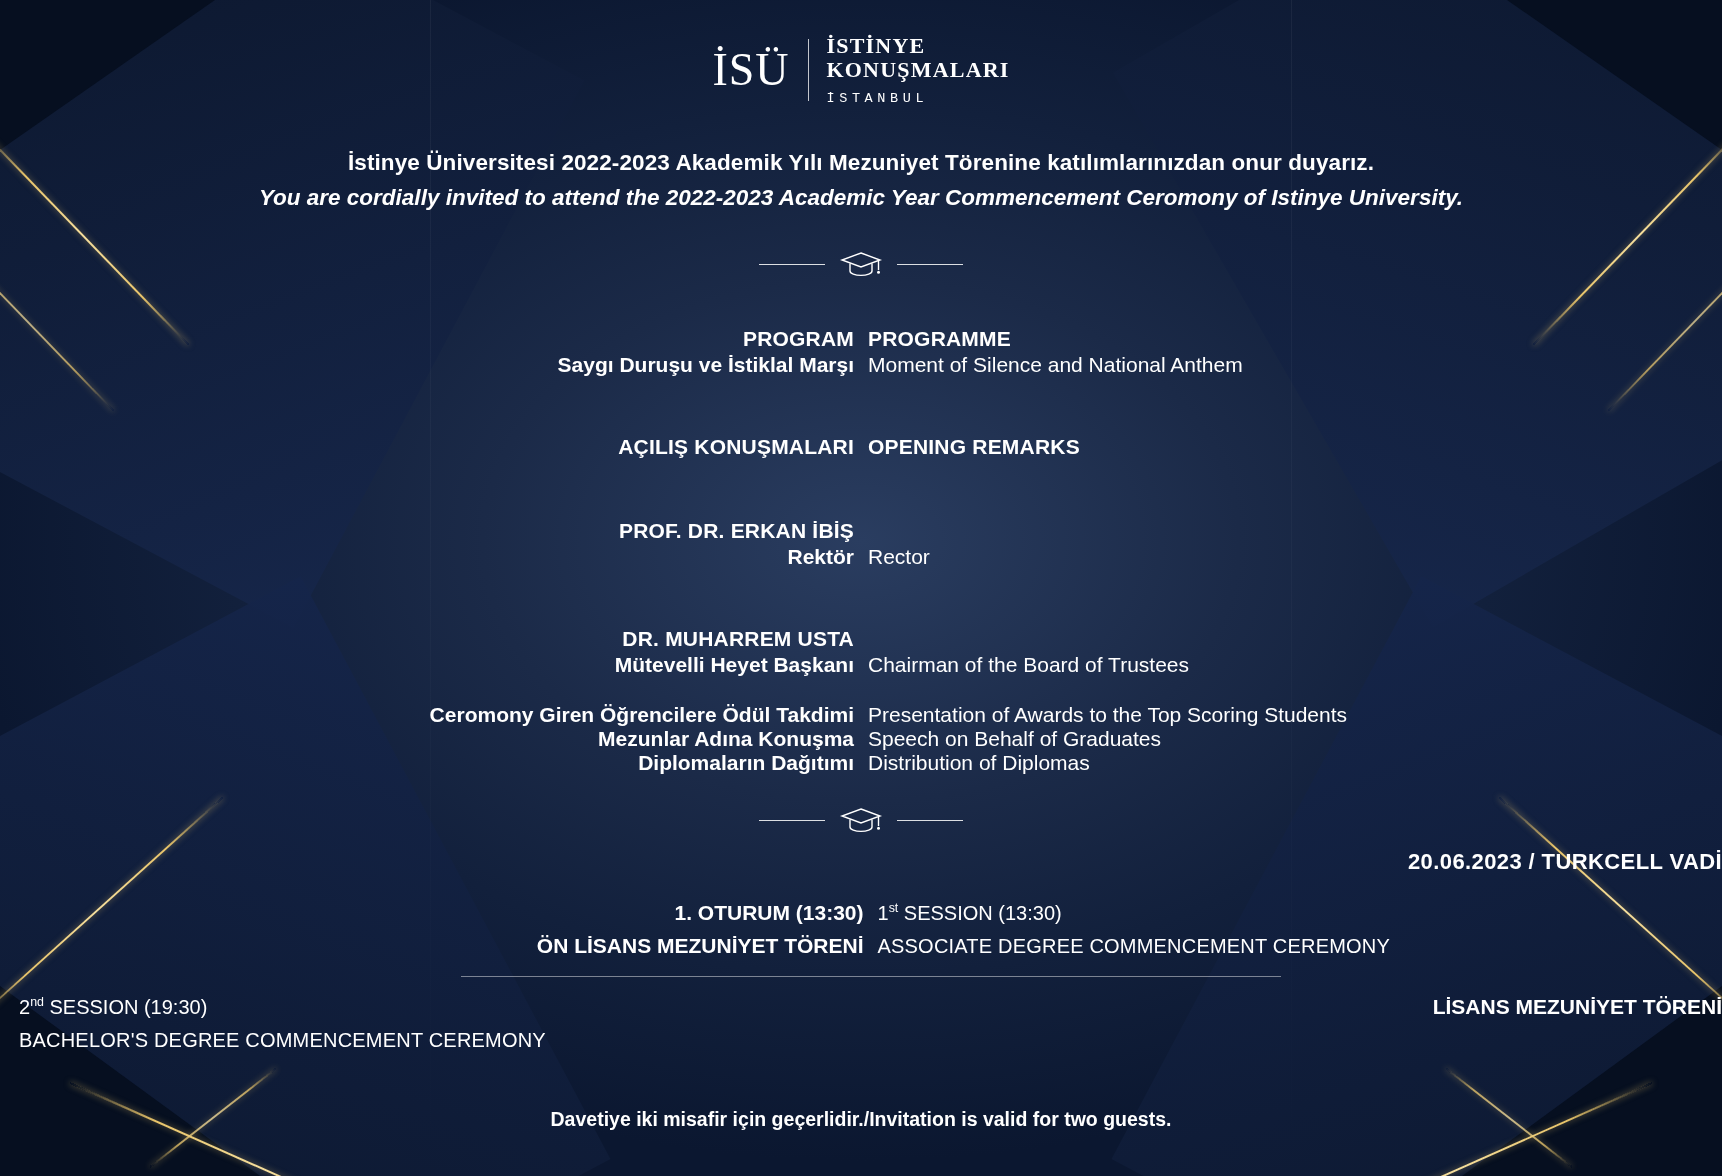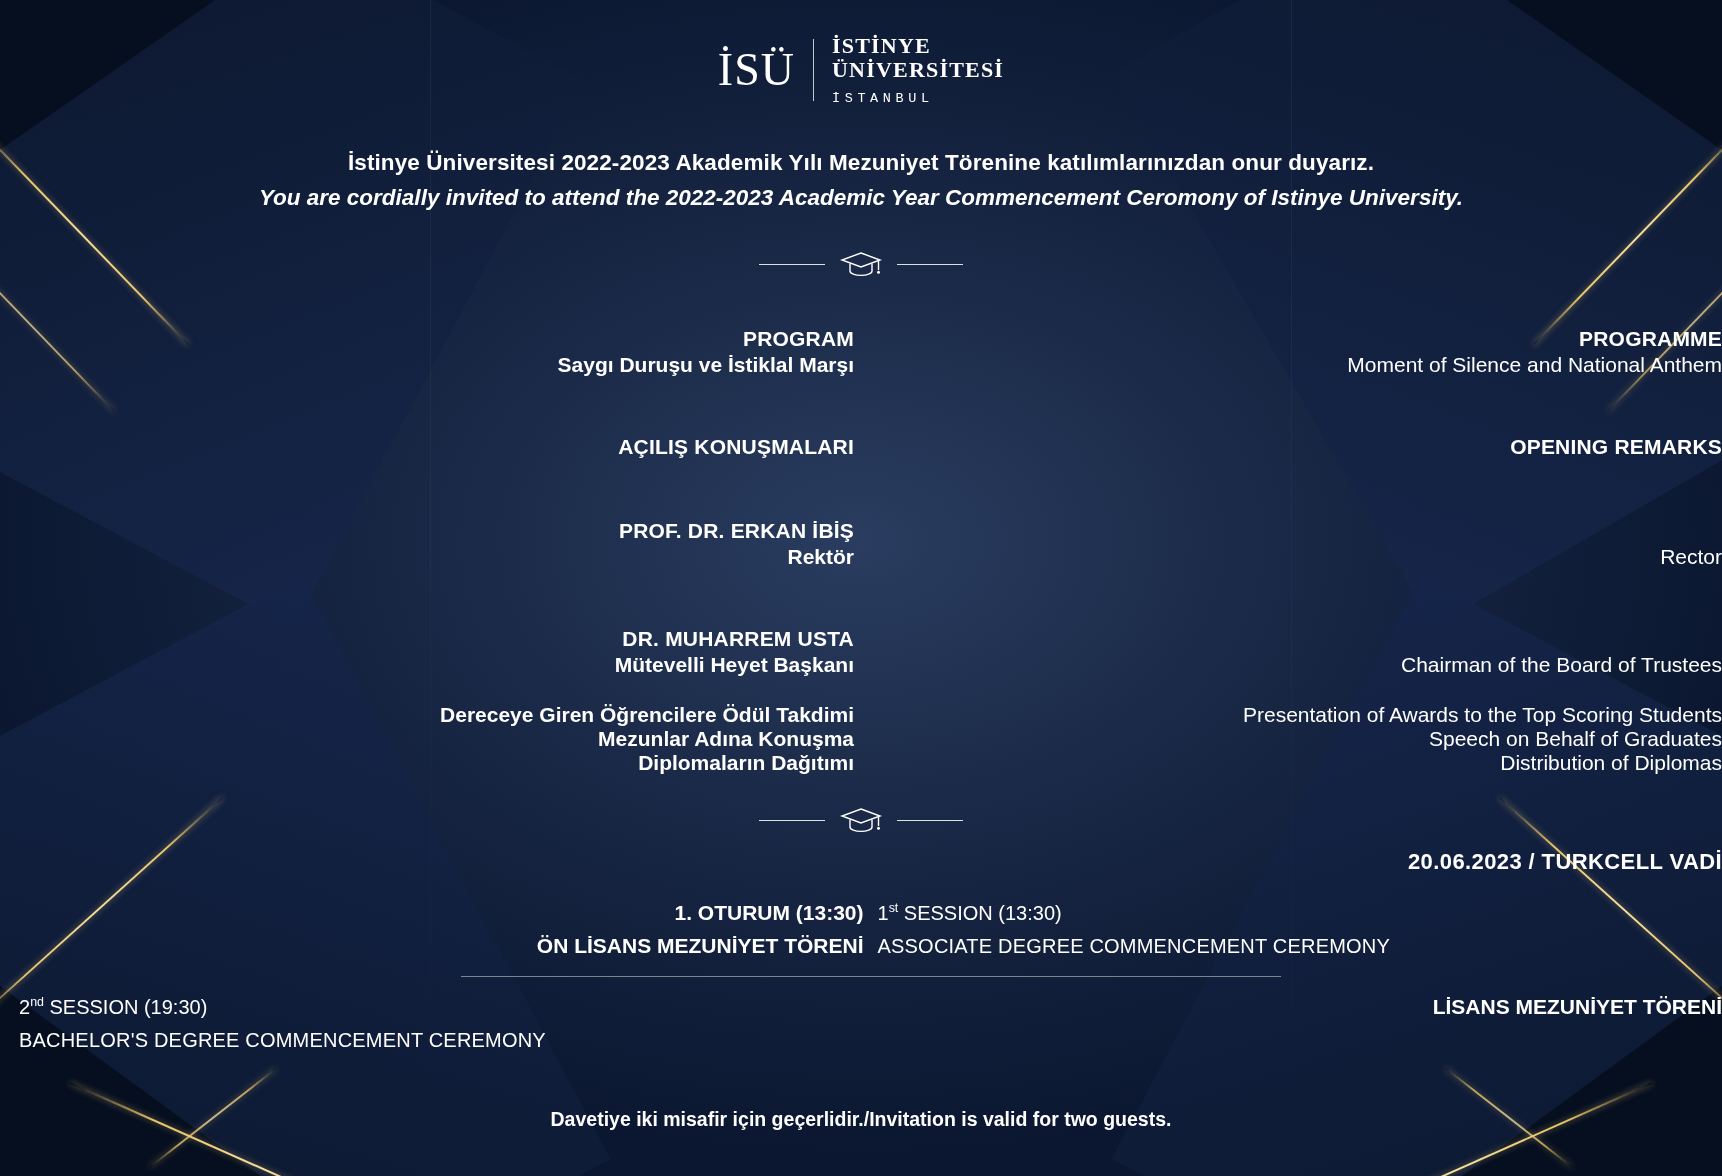"ÜNİVERSİTESİ" div.logo-l2 { text: ÜNİVERSİTESİ -> KONUŞMALARI }
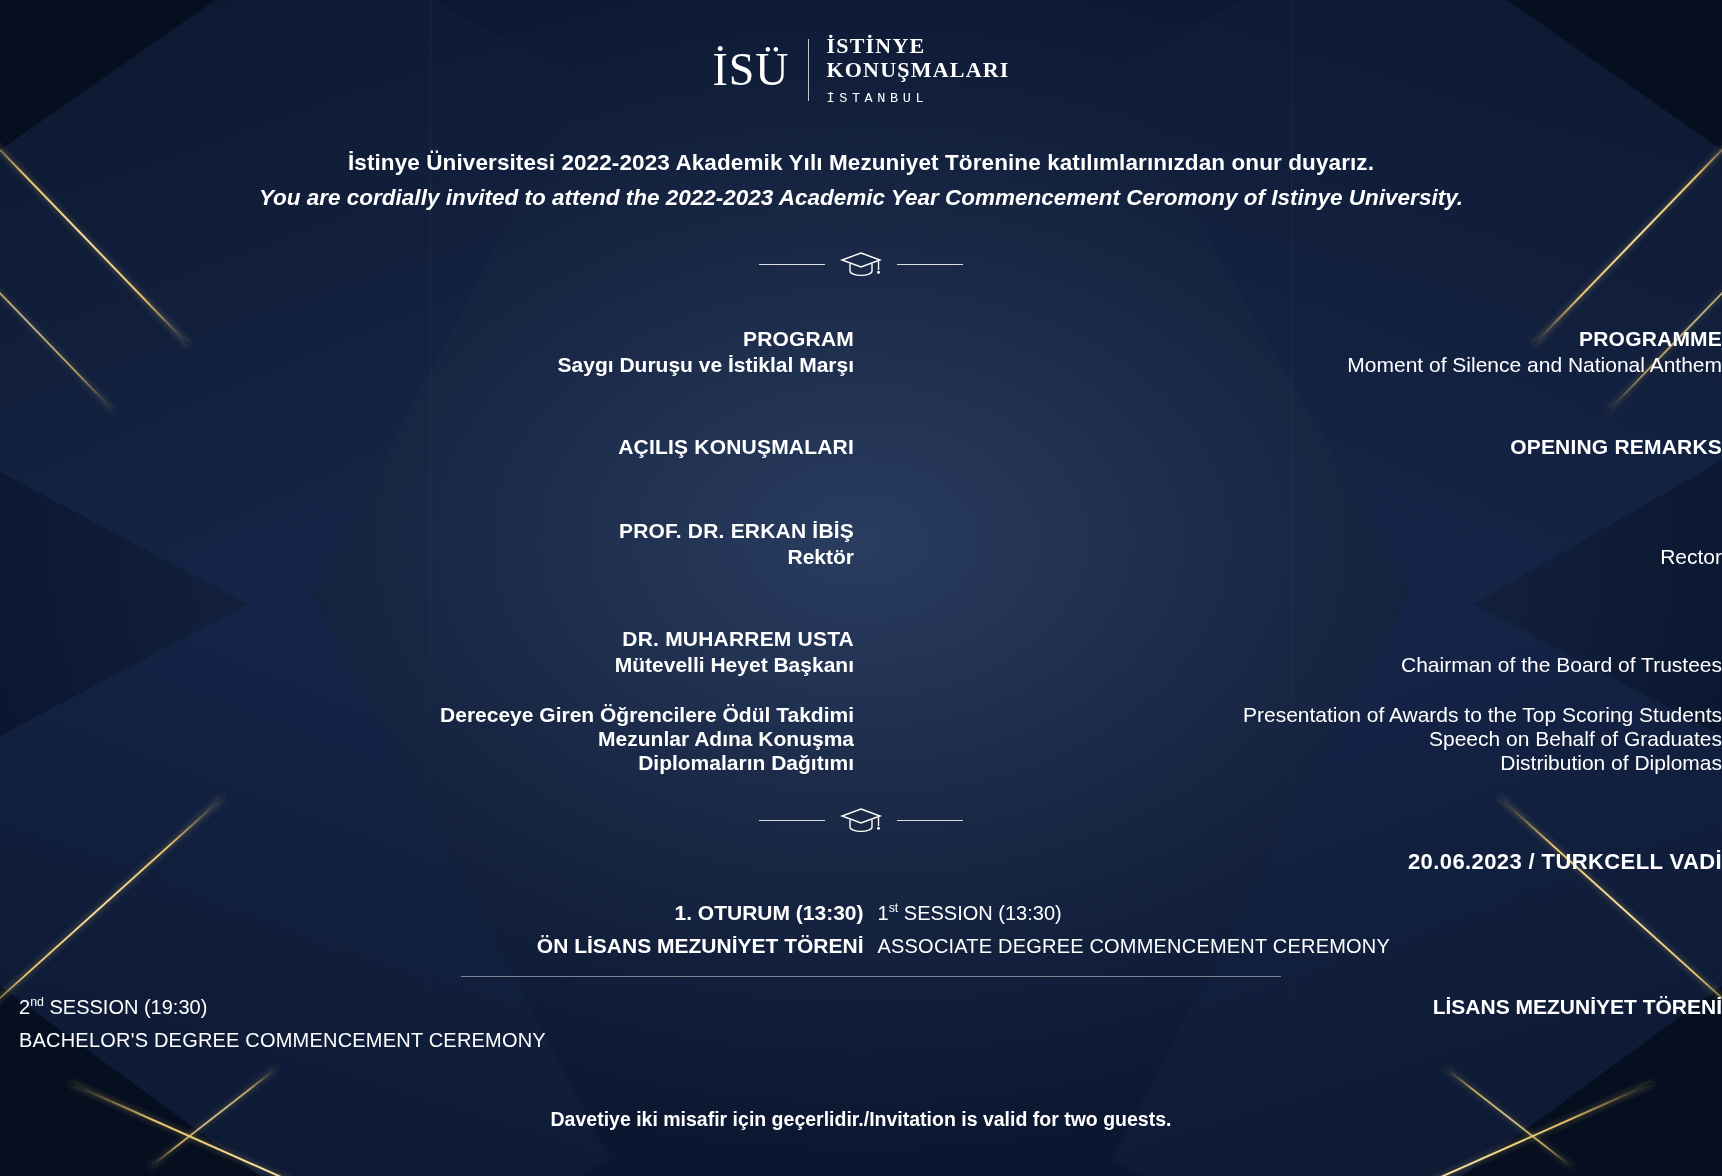"PROGRAMME" .prog .en { text-align: right -> left }
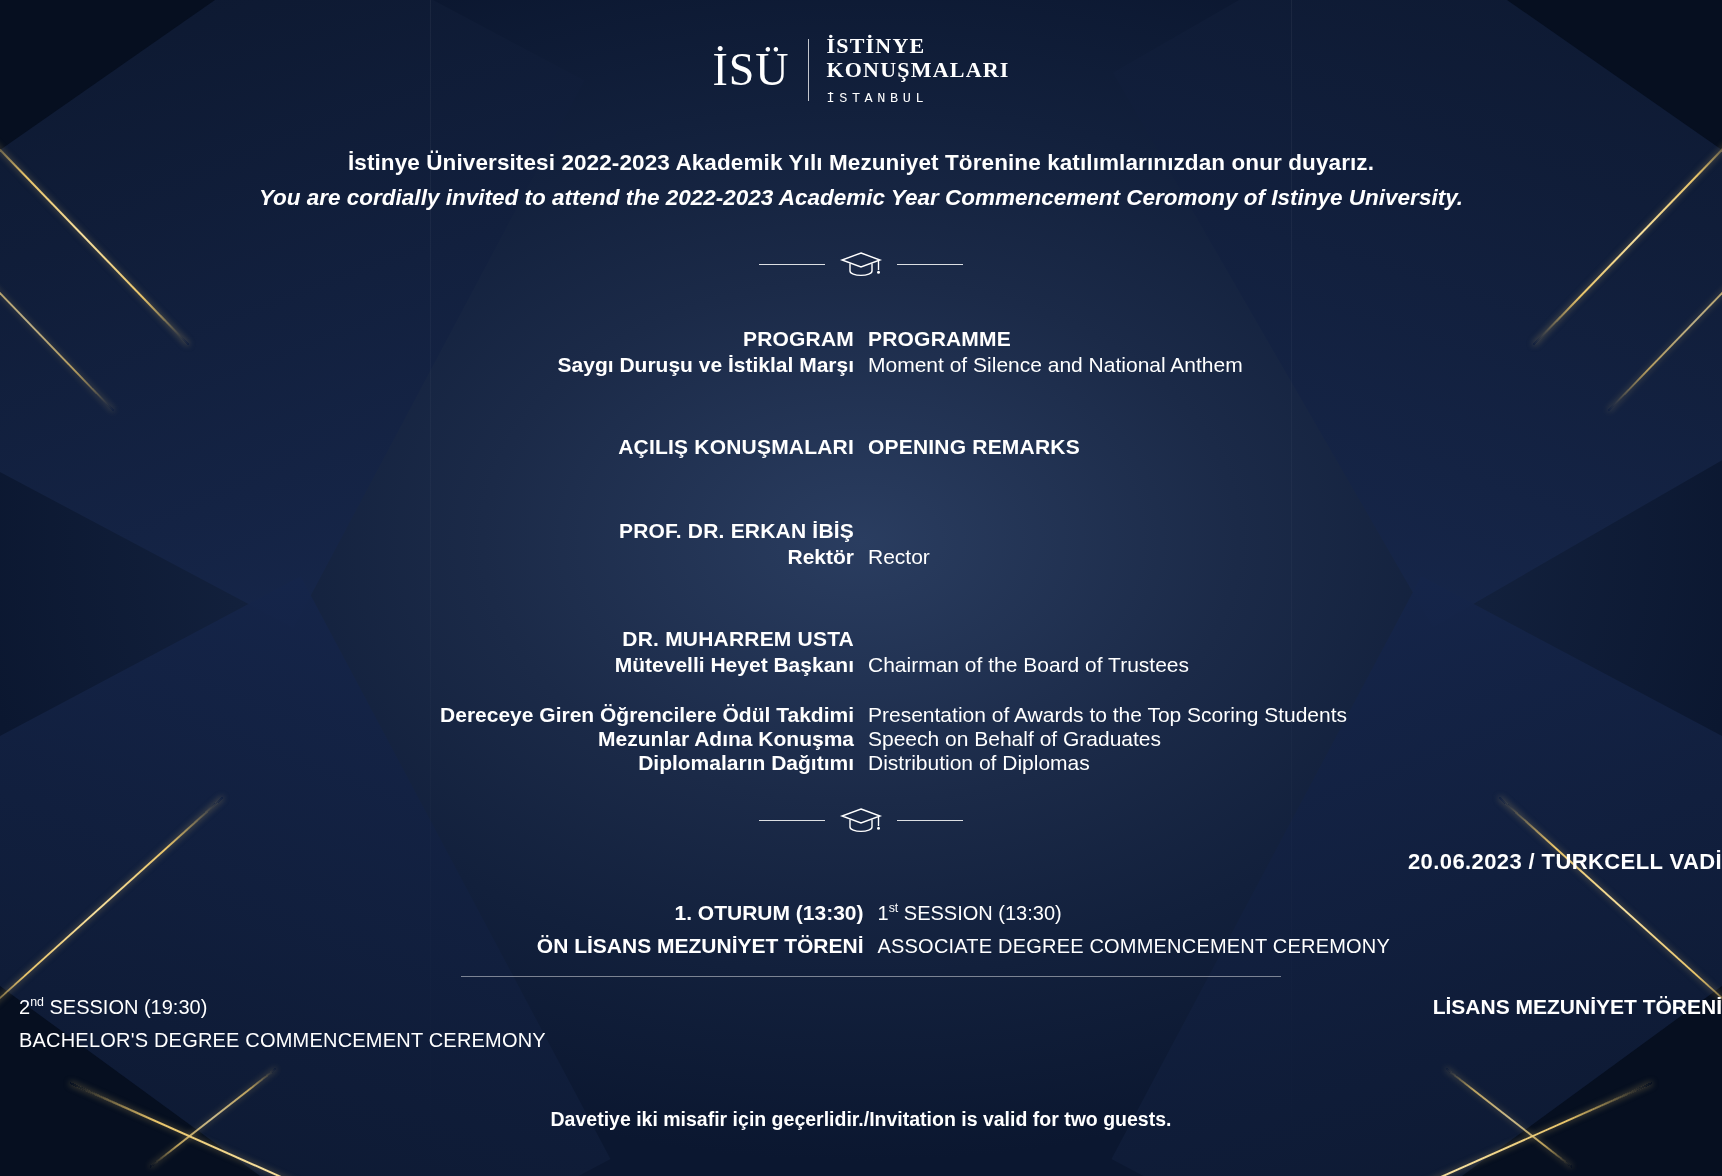"Dereceye Giren Öğrencilere Ödül Takdimi" div.tr { text: Dereceye -> Ceromony }
